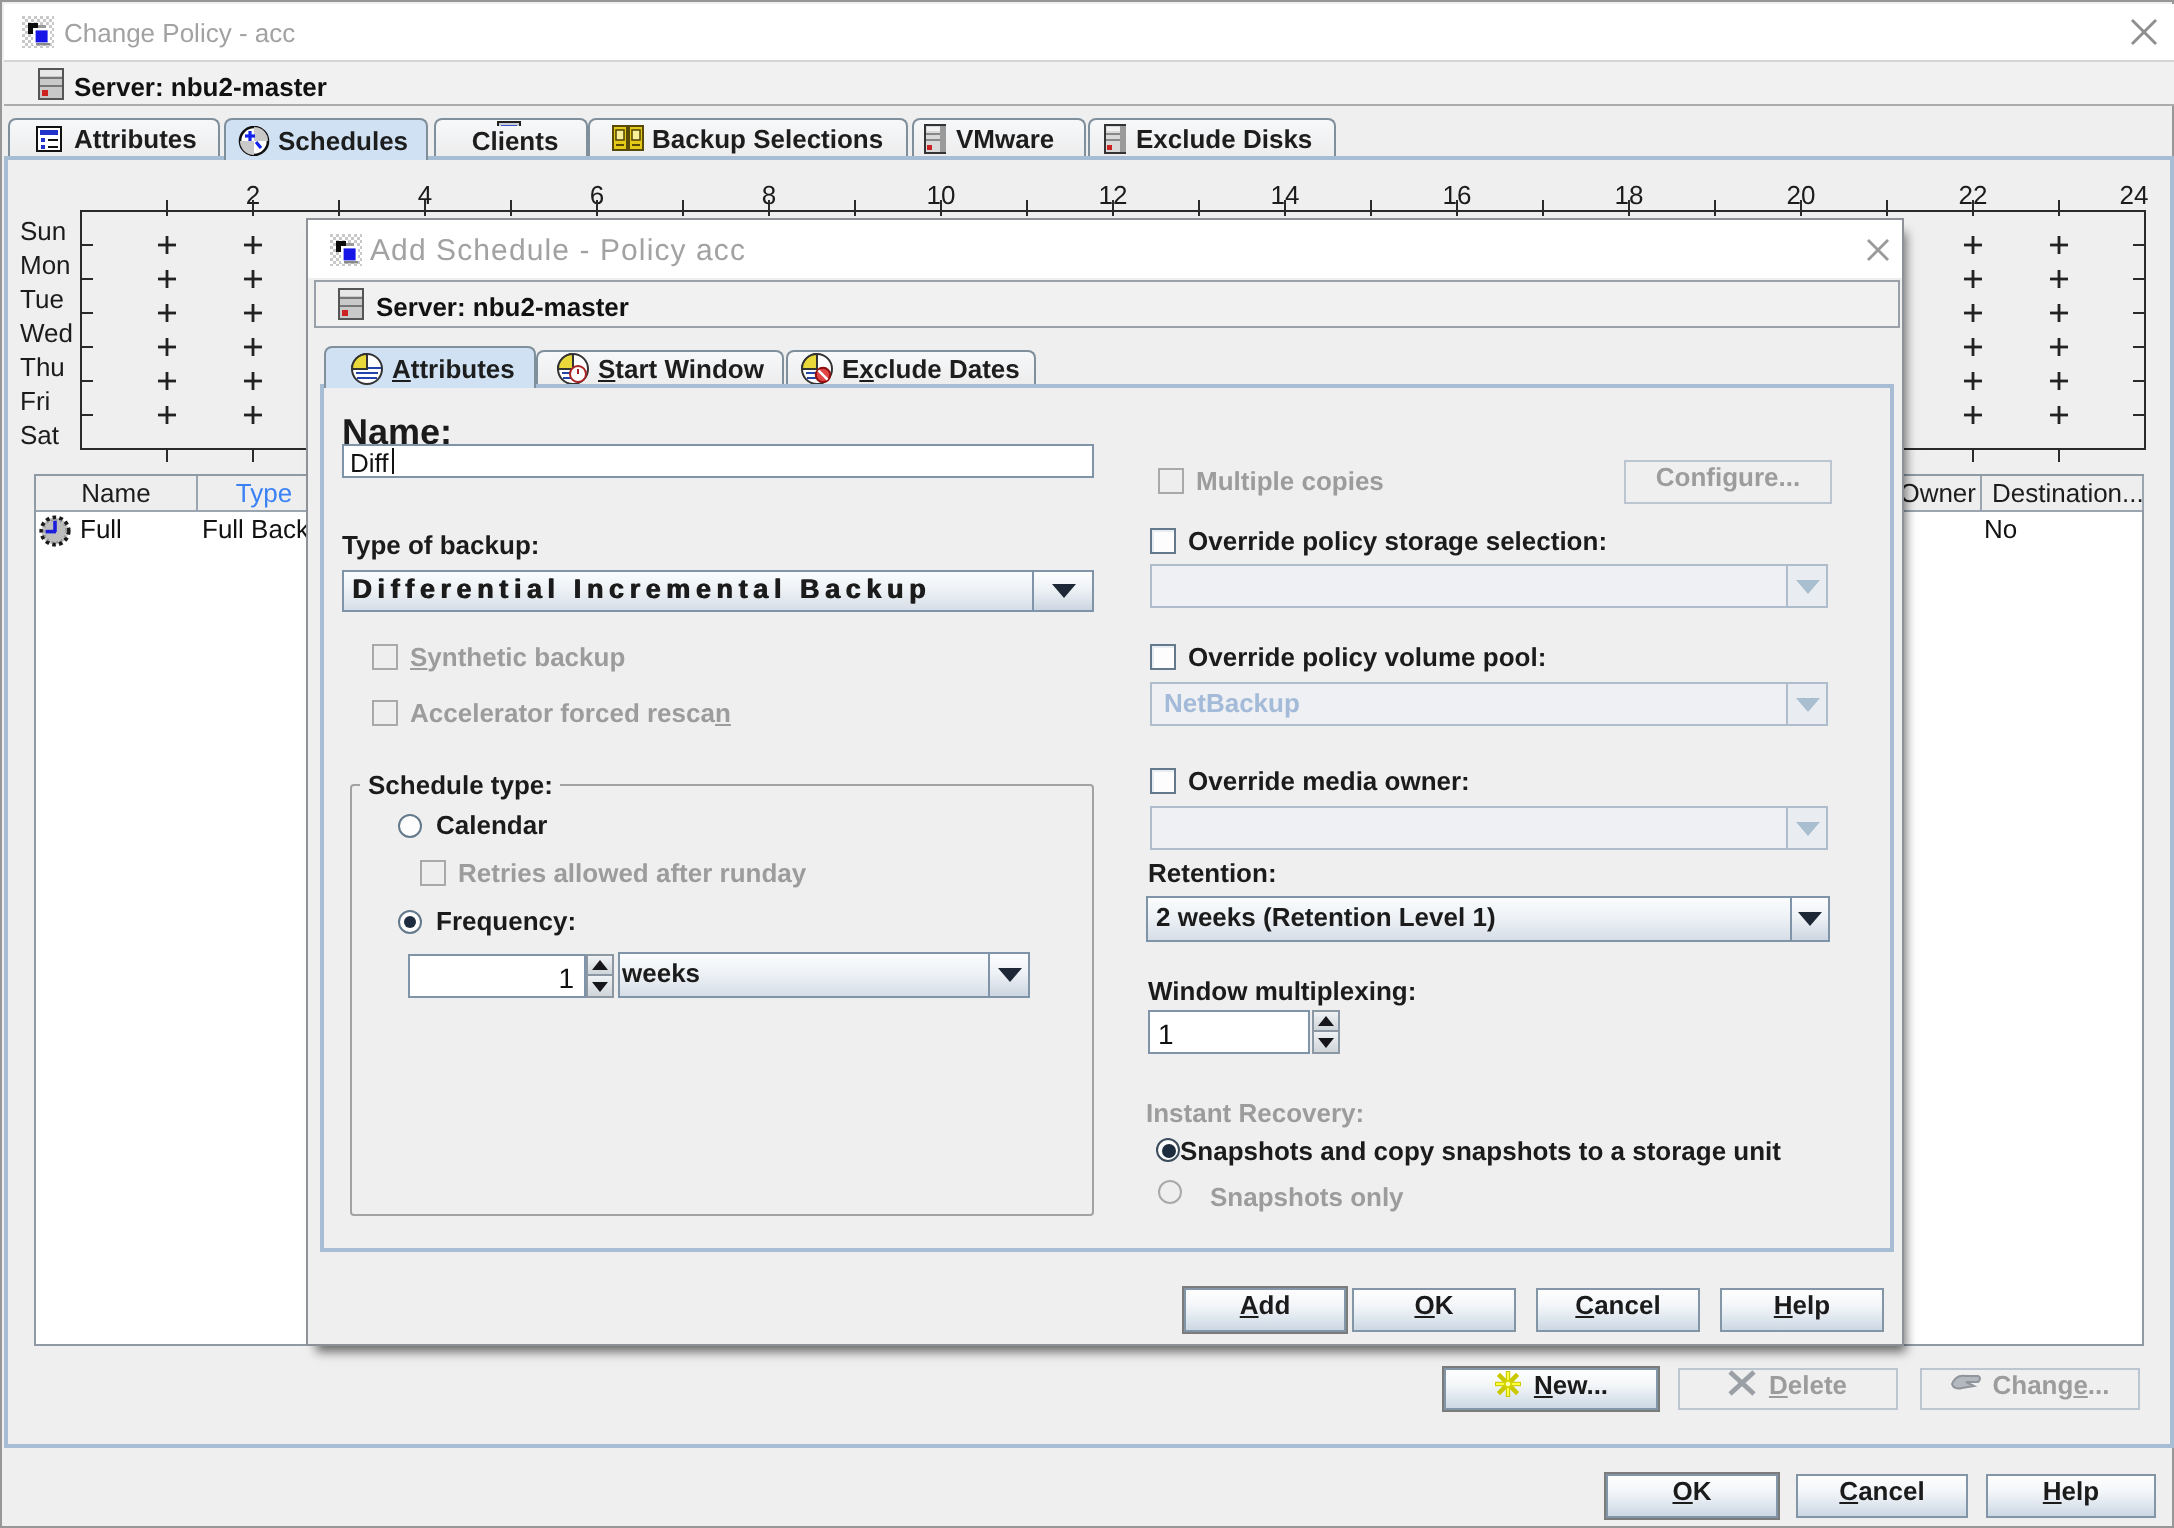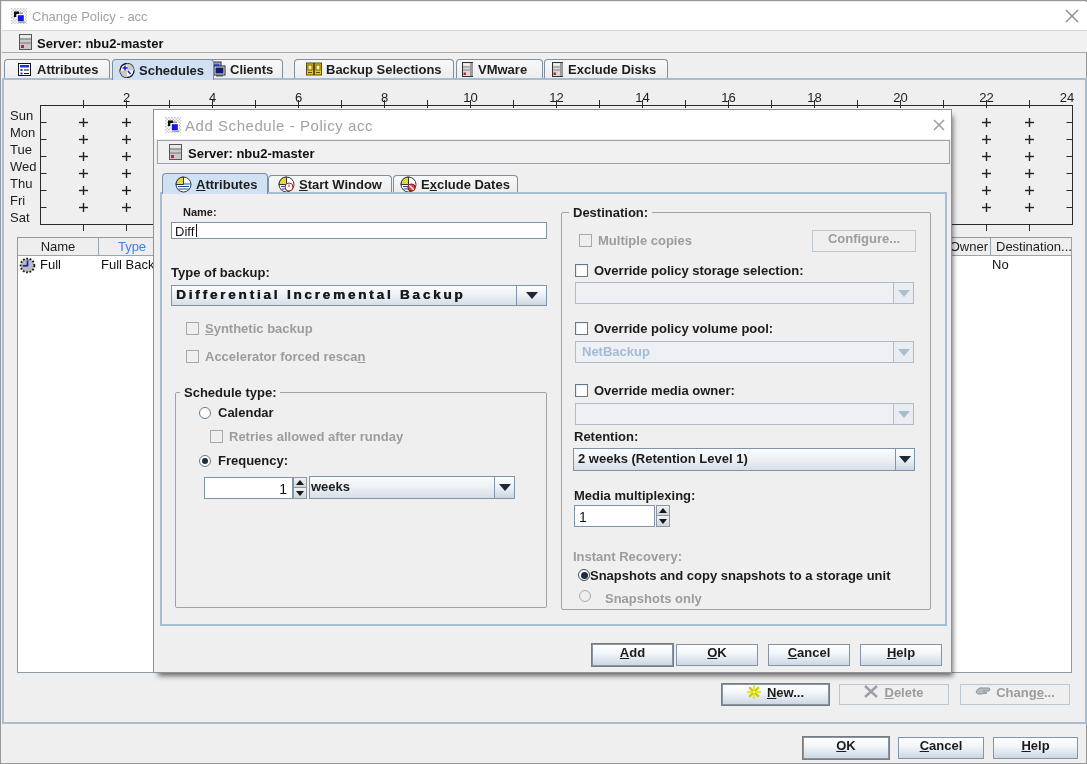"Clients" div.tab { flex-direction: none -> column; left: 205px -> 216px }
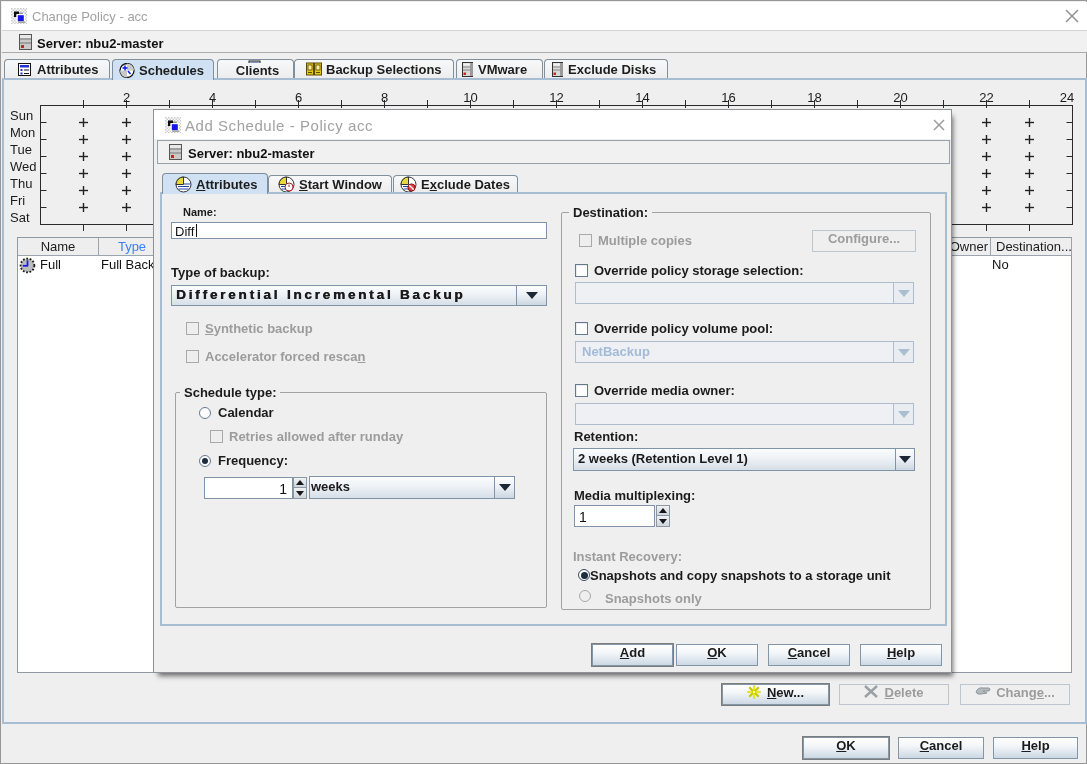"Name:" div.abs { font-size: 11px -> 18px; margin-left: 12px -> none }
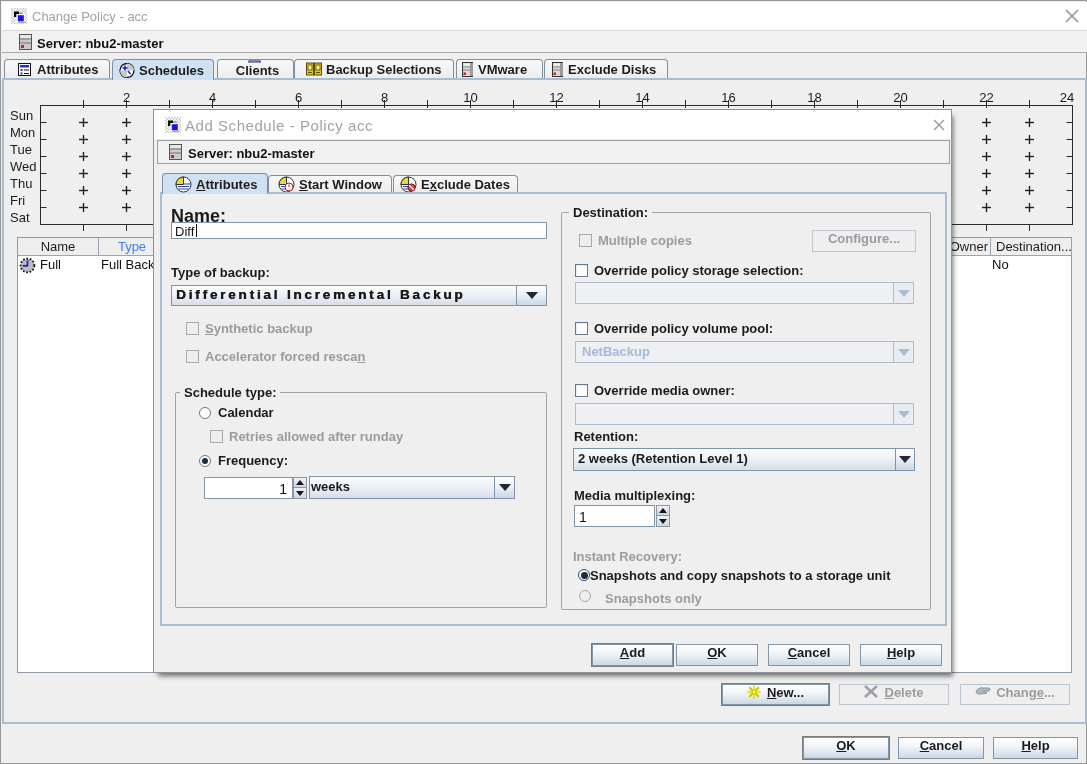"Destination:" div.grp { html: <div> <span>Destination:</span> </div> -> none }
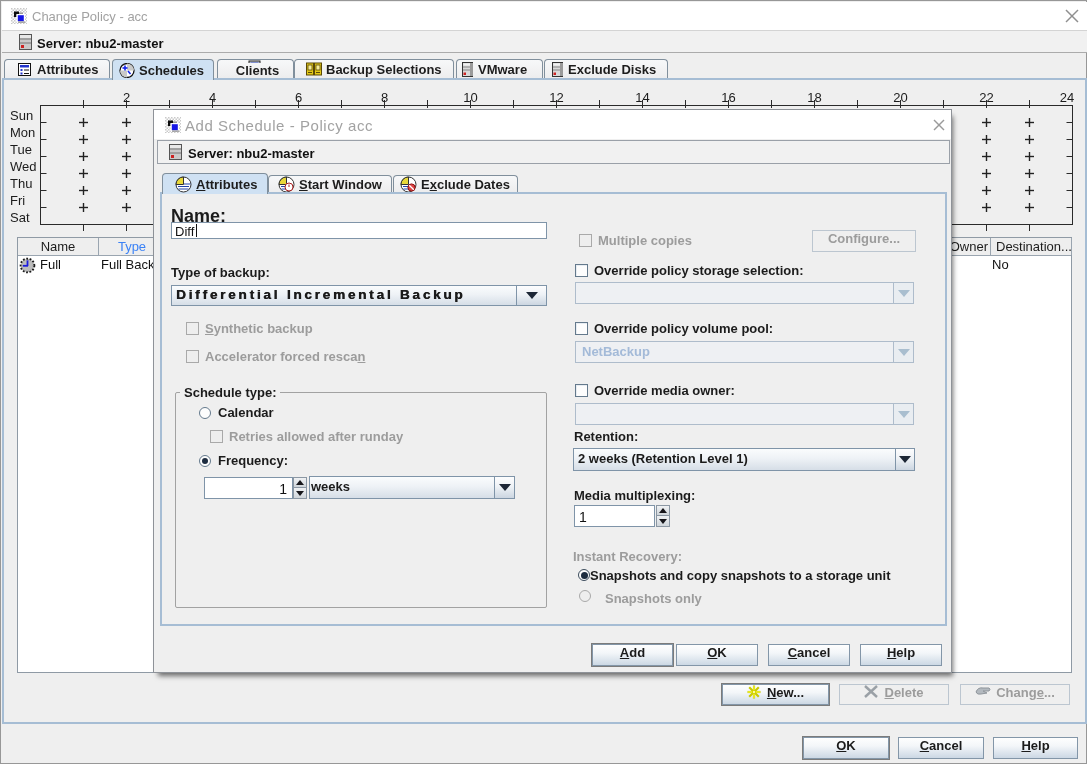"Media multiplexing:" div.abs { text: Media -> Window }
